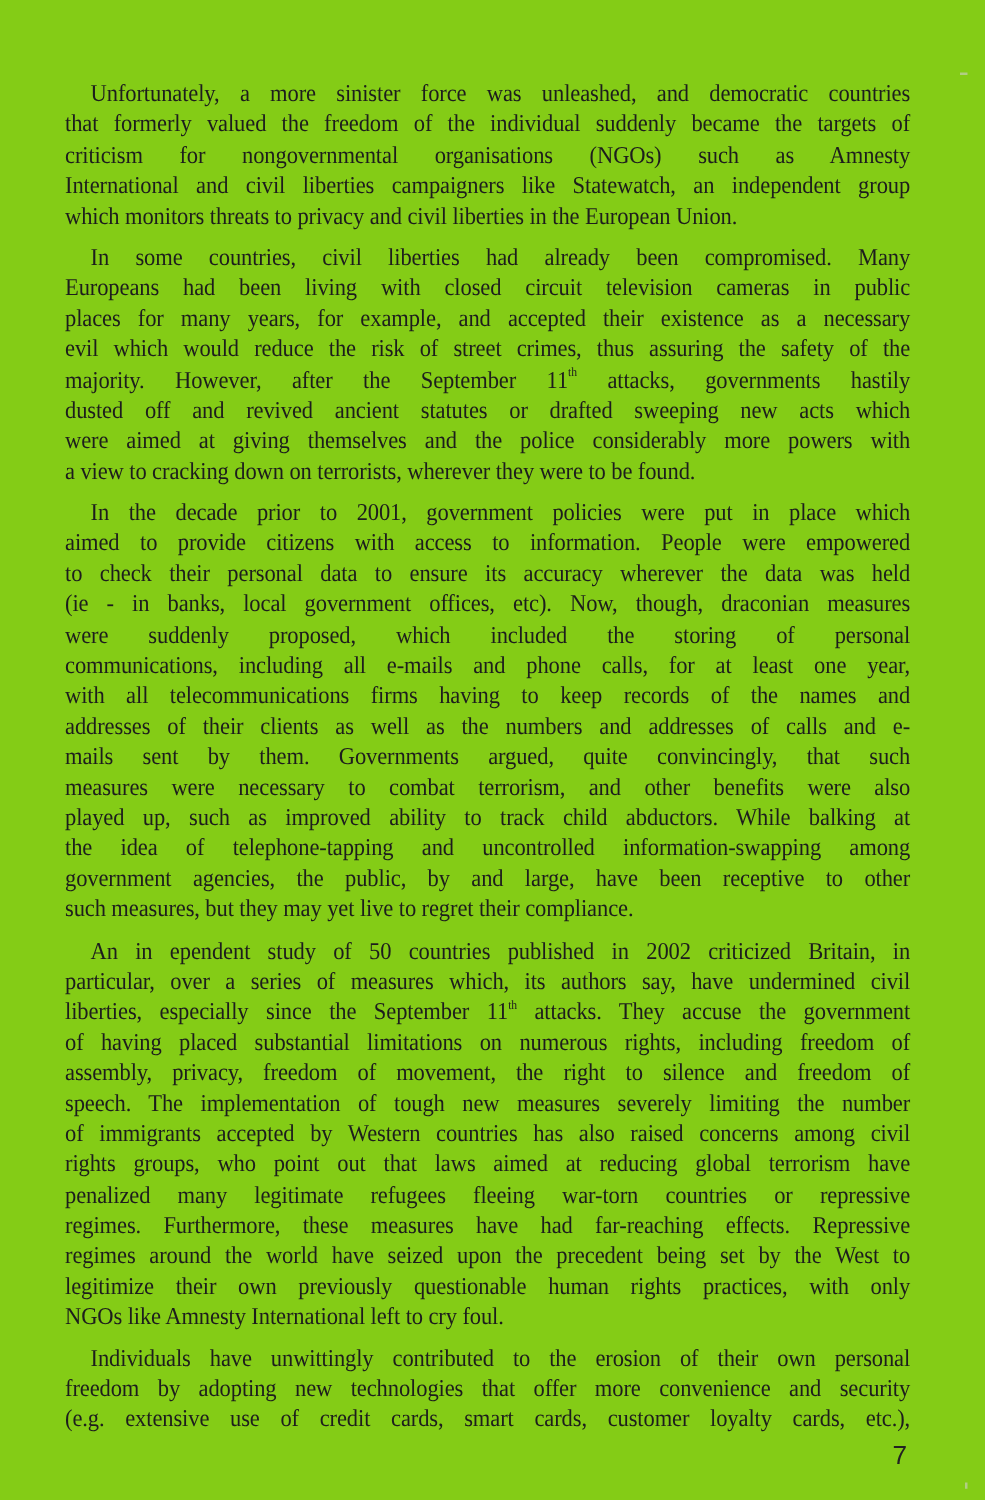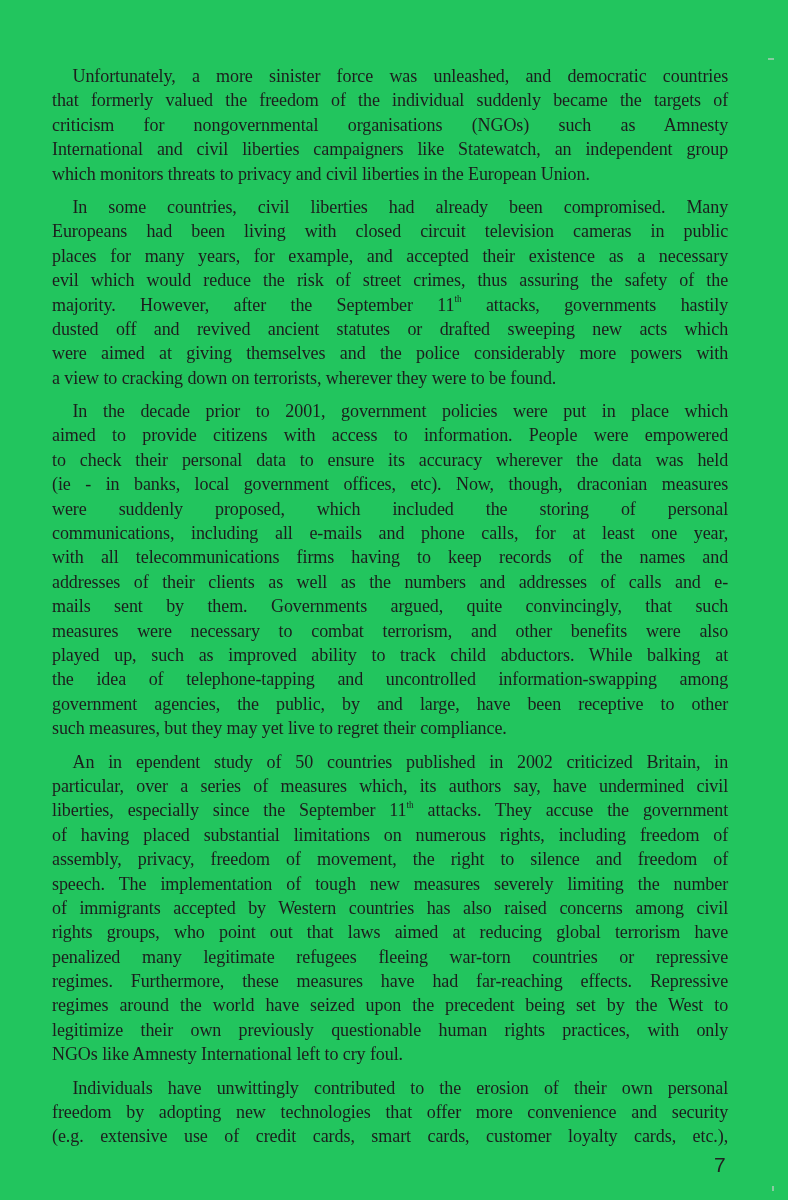"Unfortunately, a more sinister force" .page { background: #22c55e -> #84cc16 }
